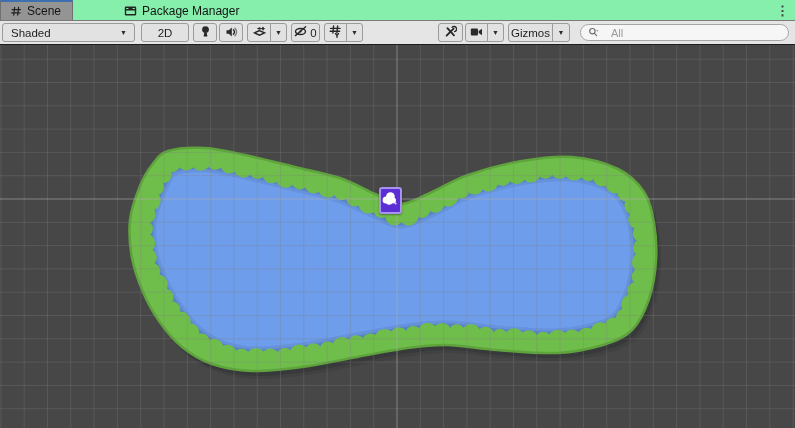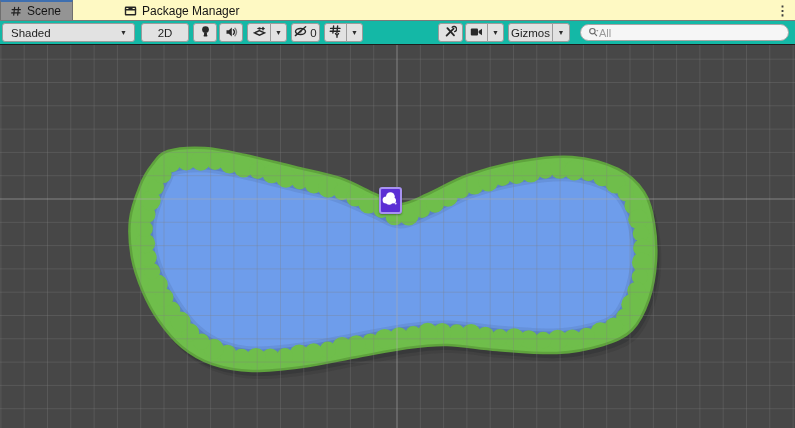"Scene" .tabbar { background: #fef9c3 -> #86efac }
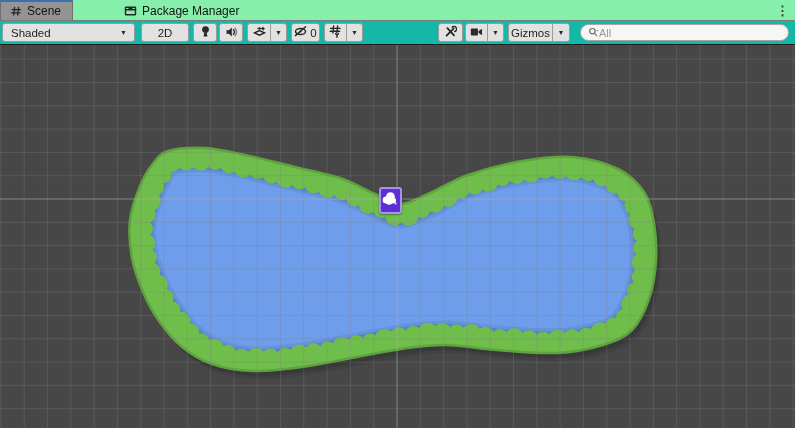"Shaded" .toolbar { background: #14b8a6 -> #e5e5e5 }
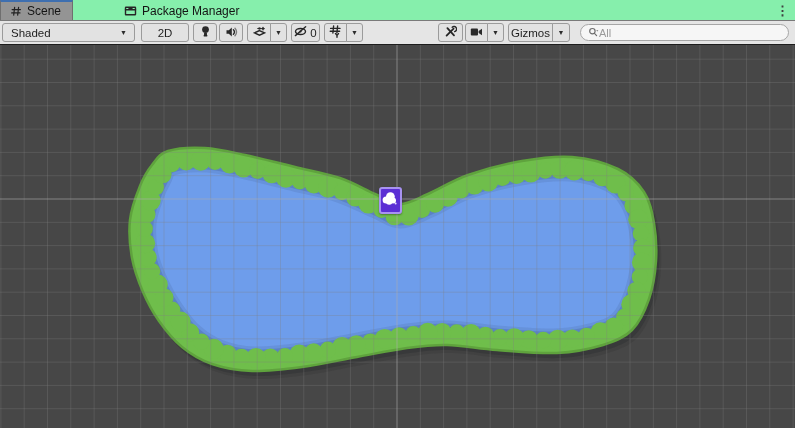"All" .searchbox { gap: 0 -> 12px }
